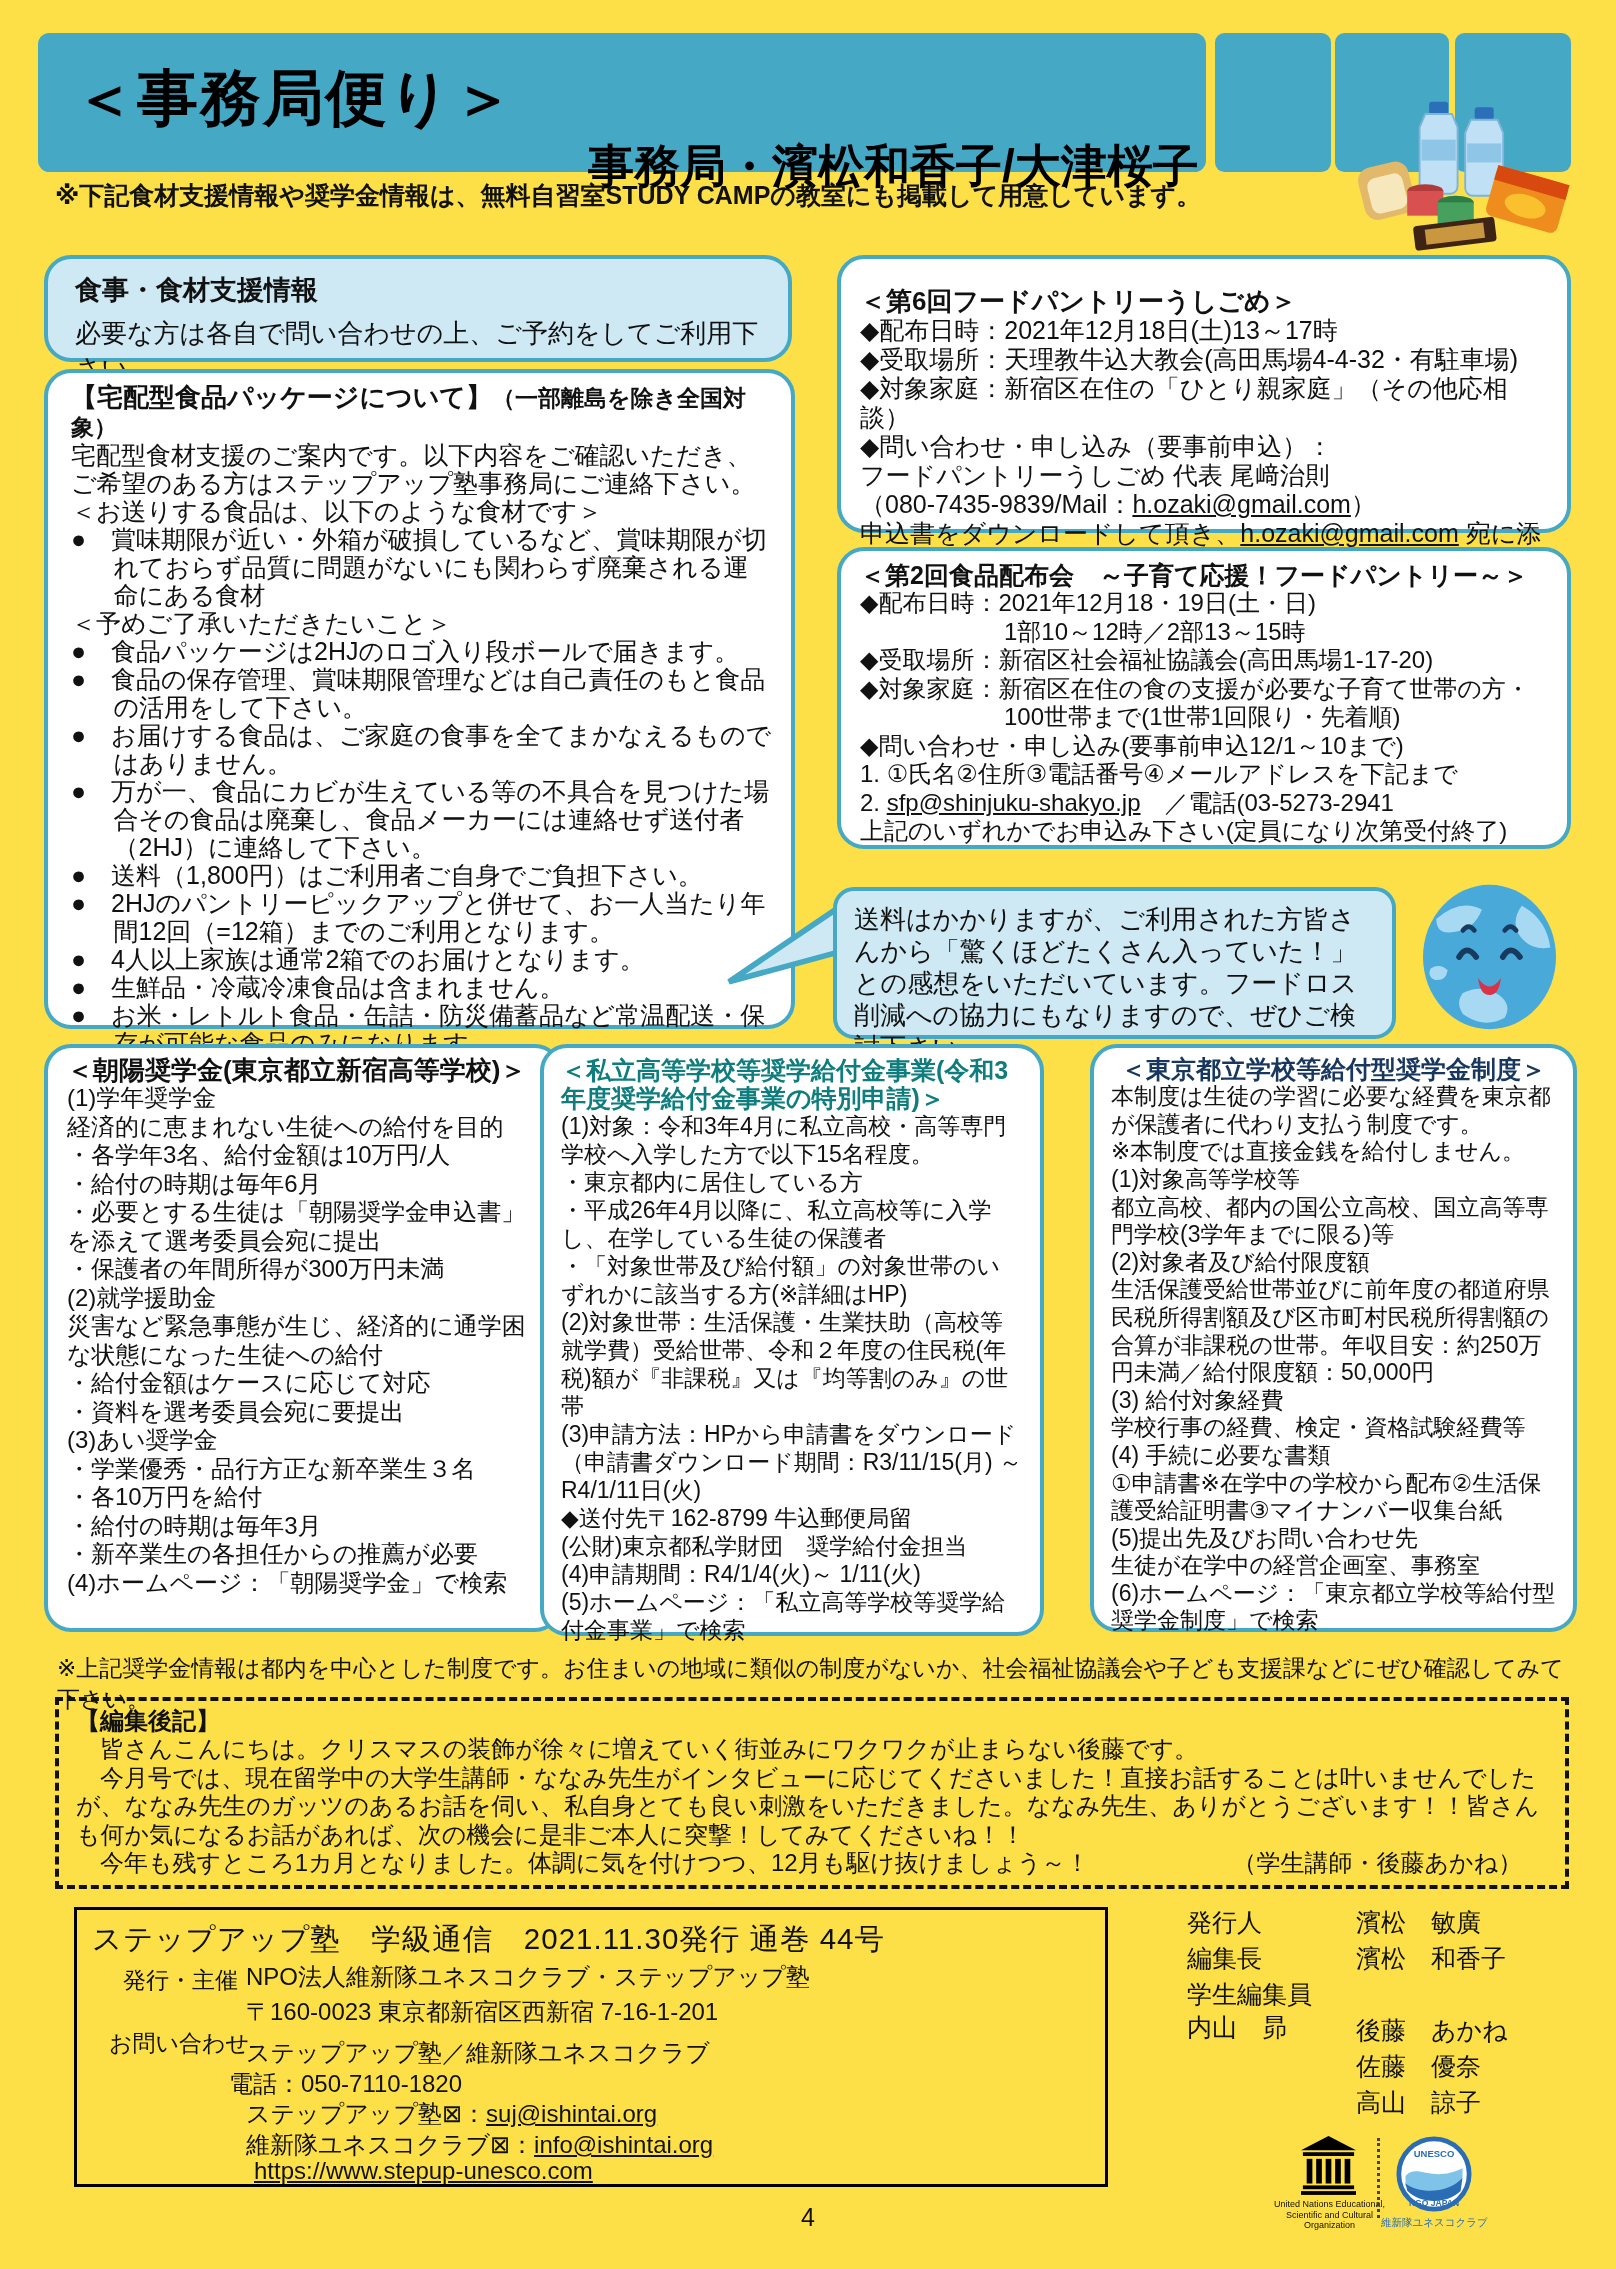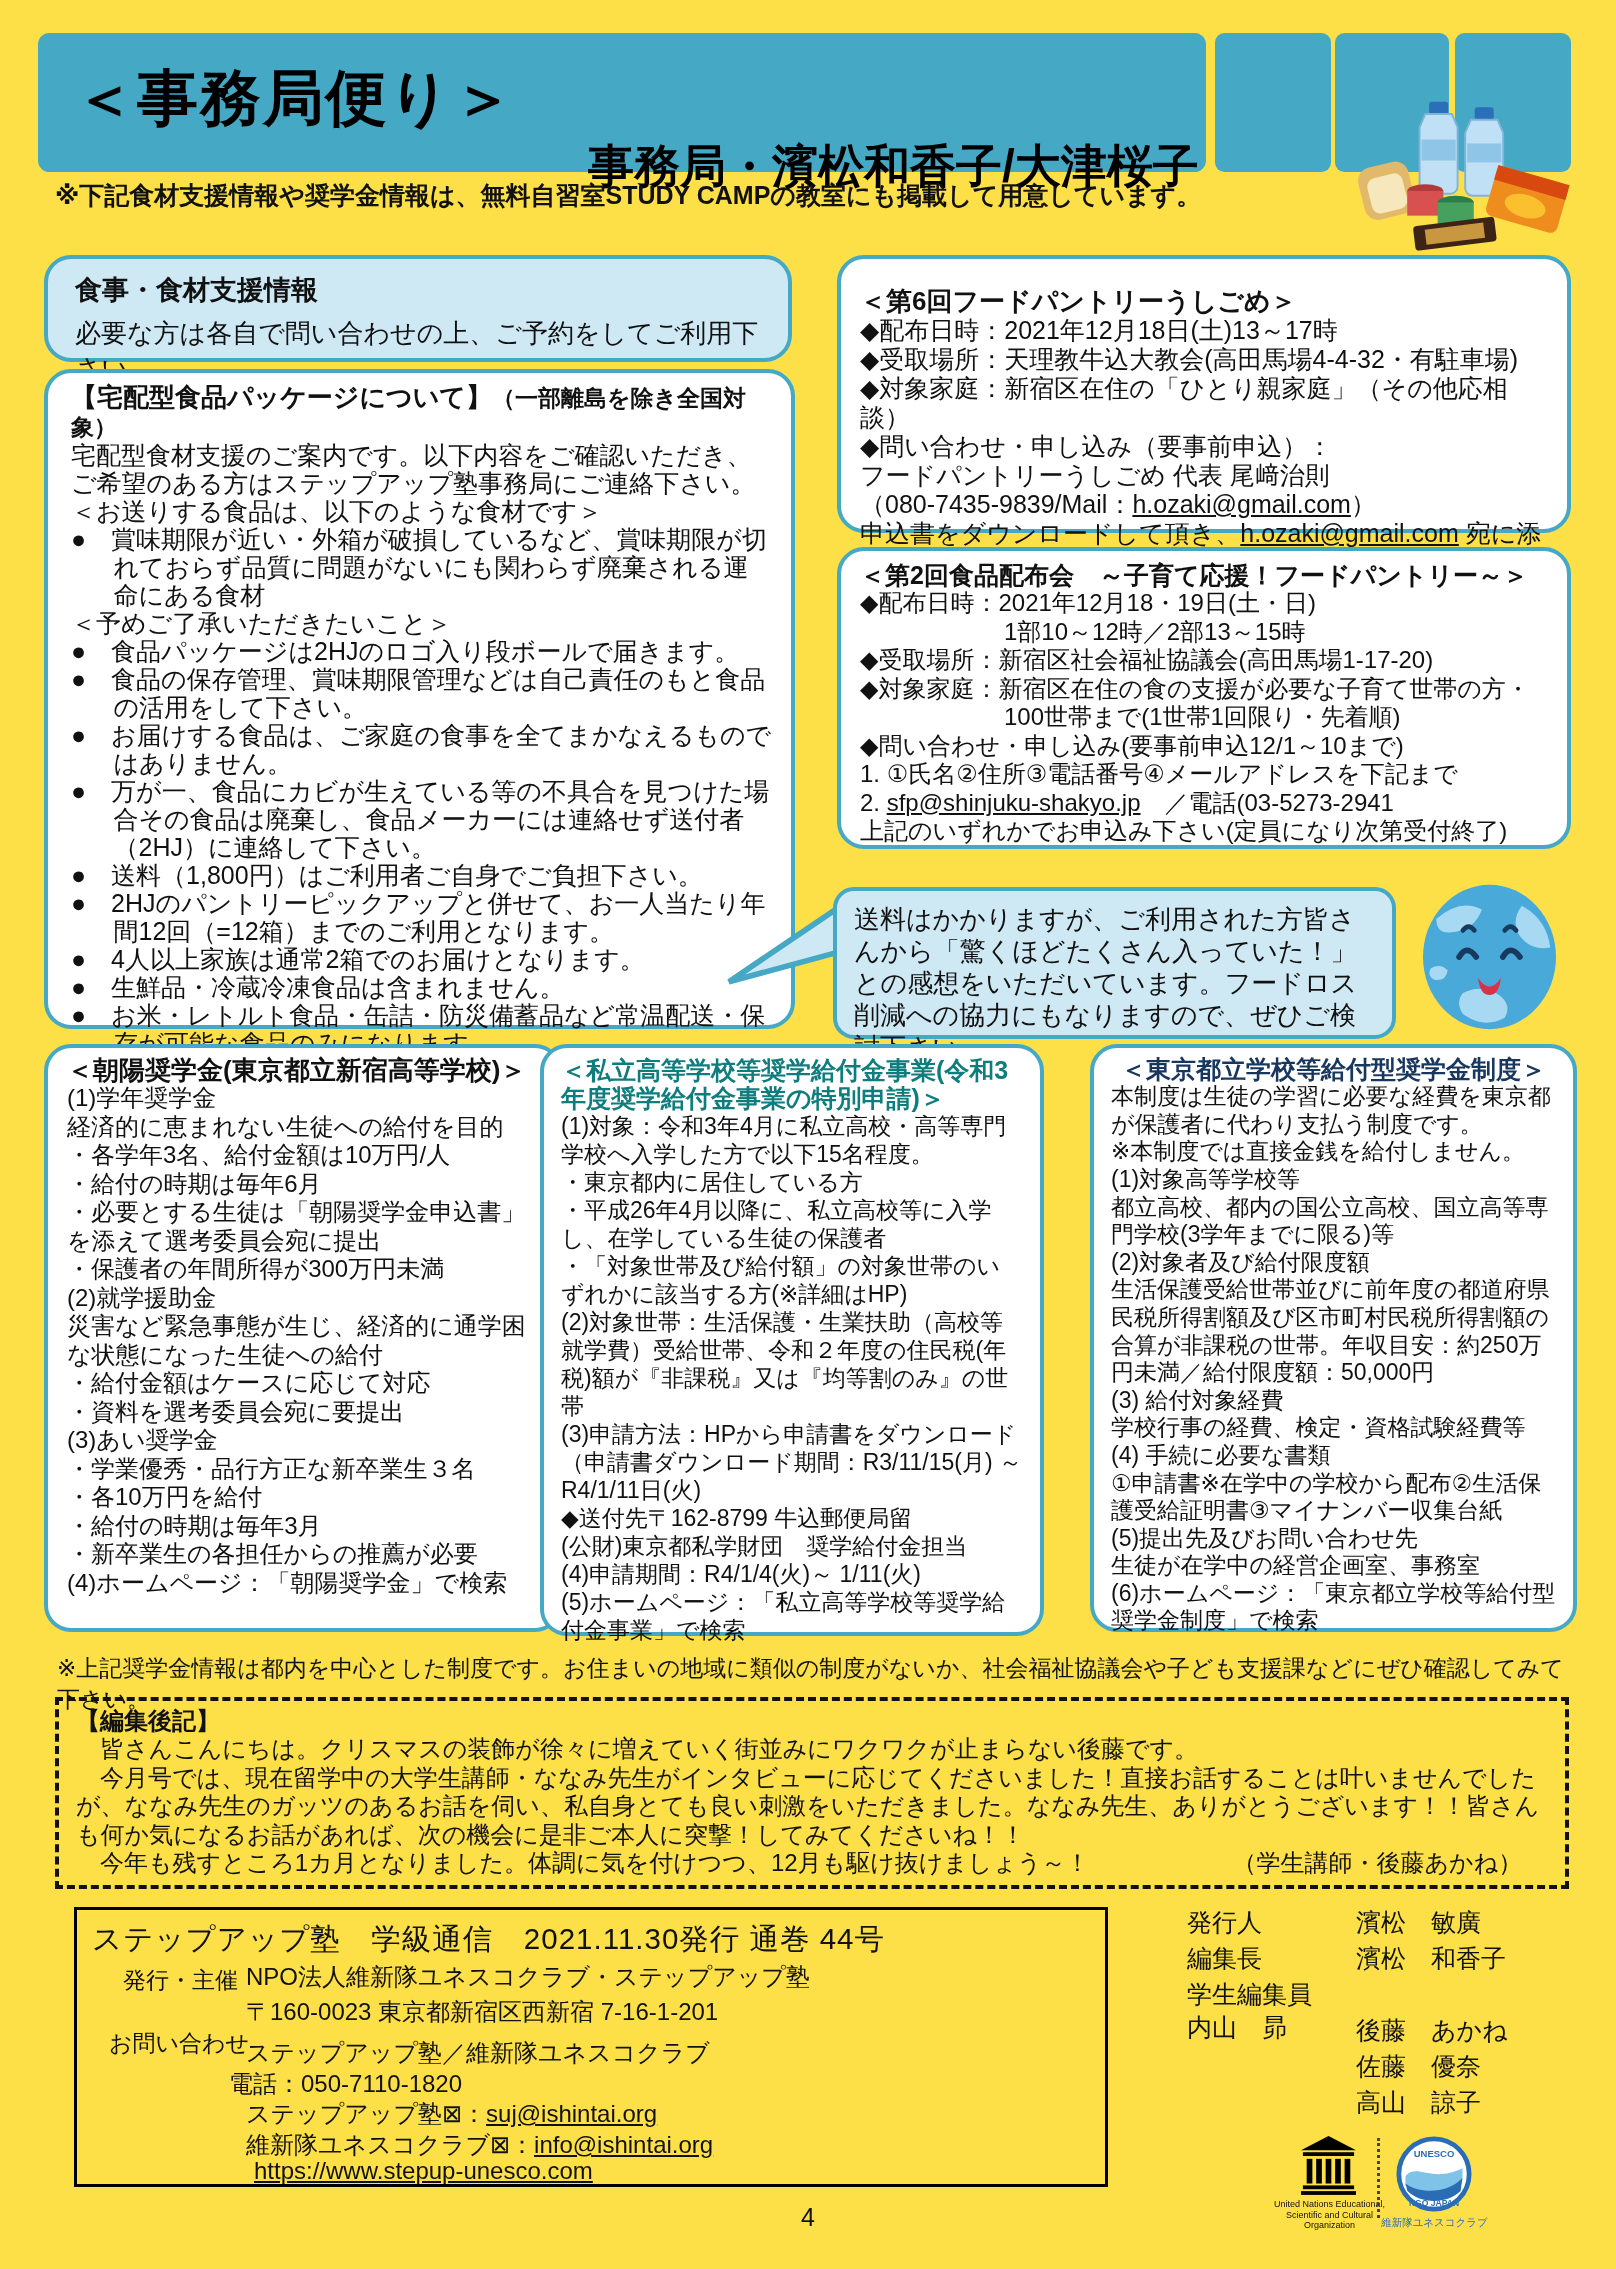"維新隊ユネスコクラブ" div.abs { text-align: center -> left }
